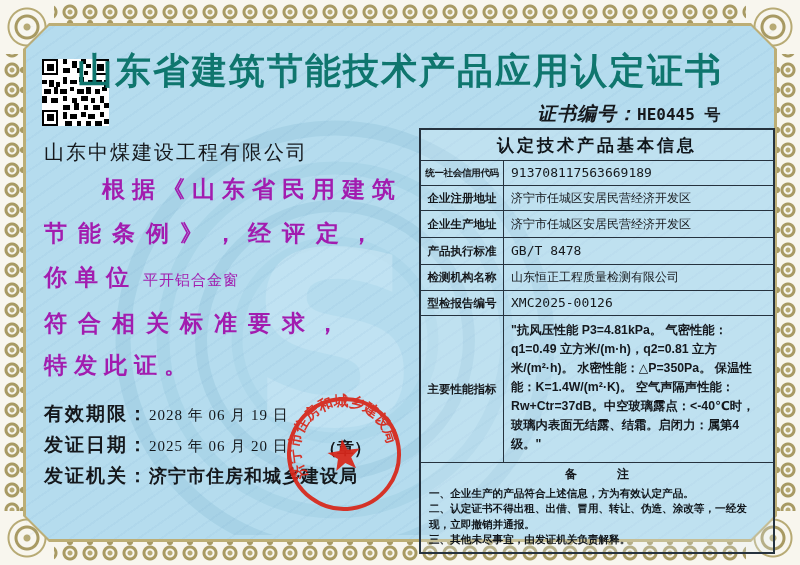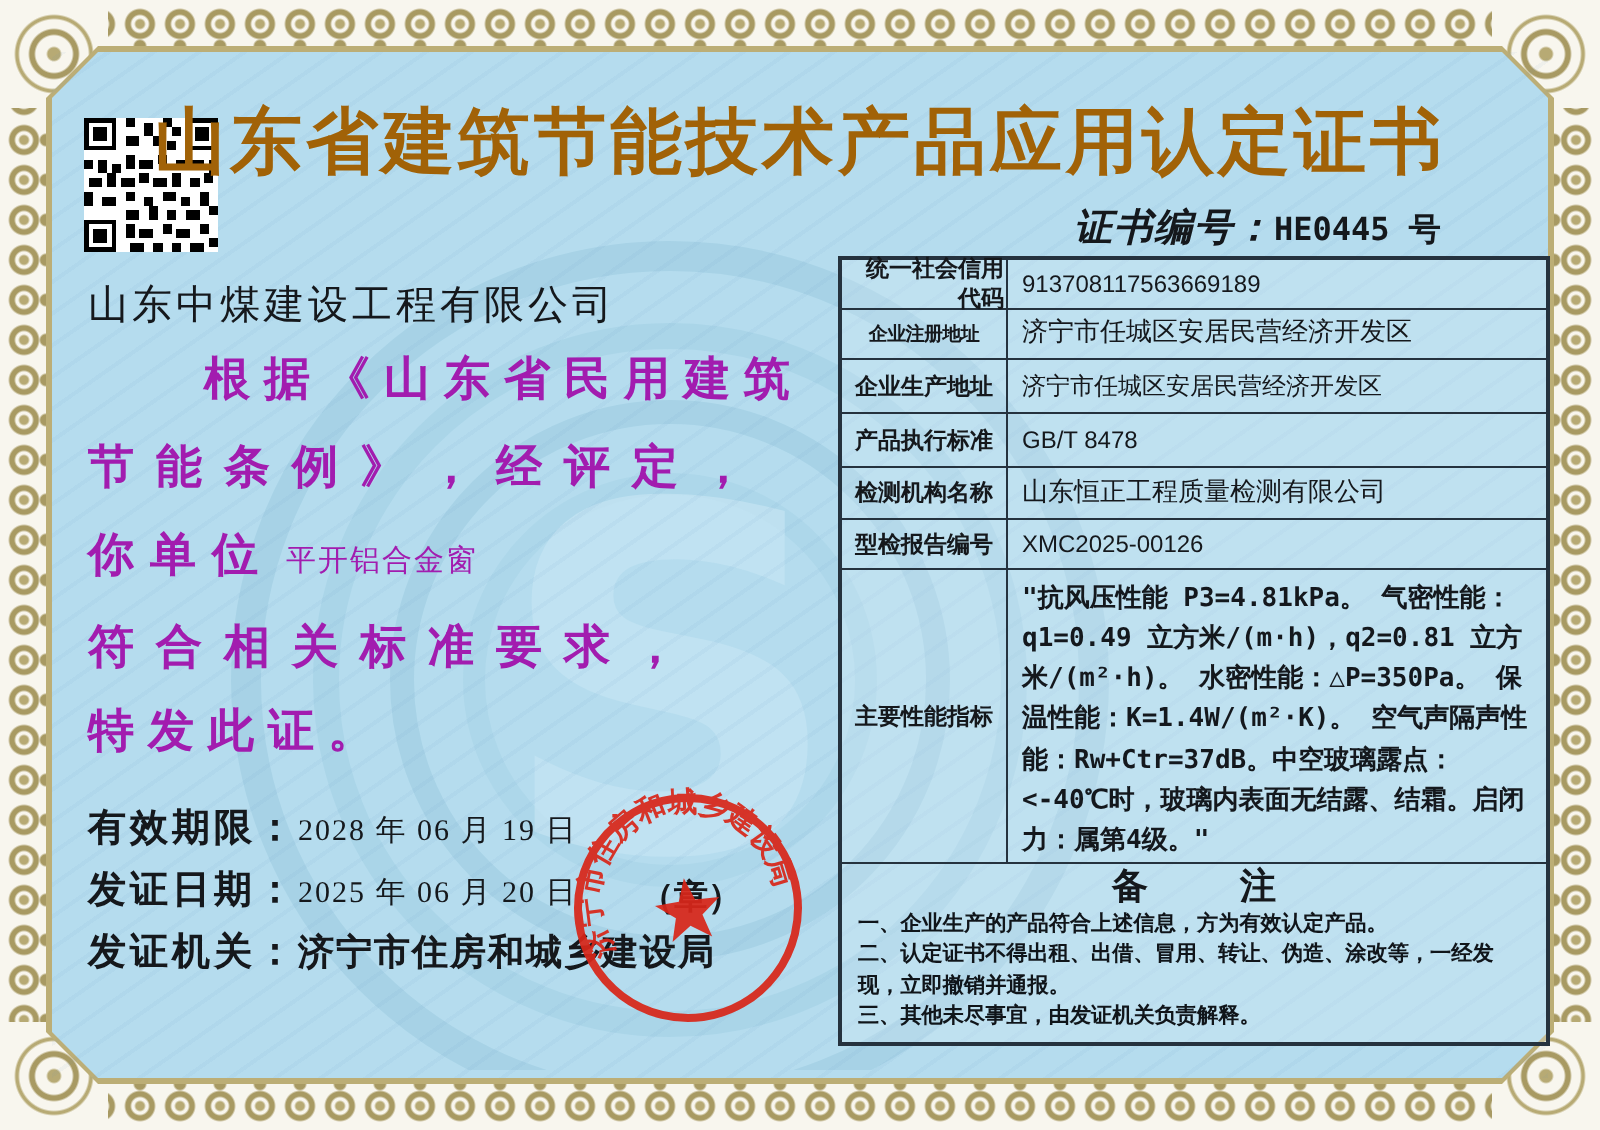"山东省建筑节能技术产品应用认定证书" .title { color: #a16207 -> #0f766e }
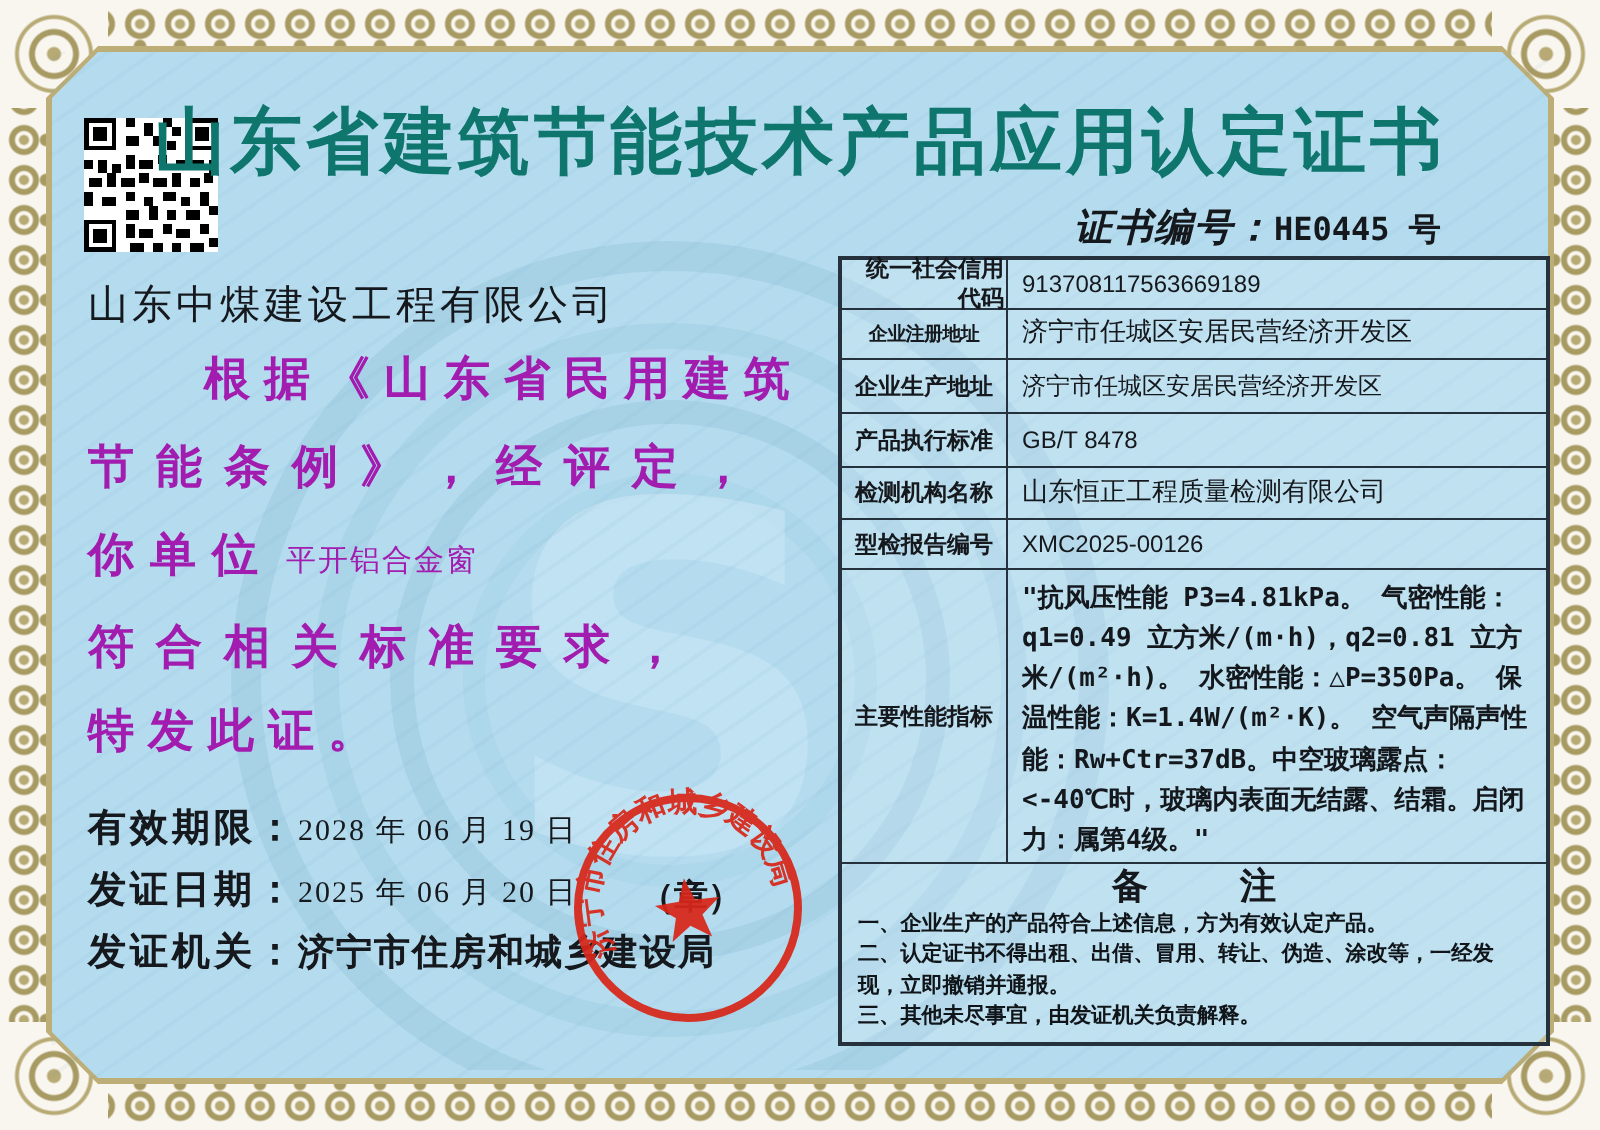"认定技术产品基本信息" div.tbl-header { html: none -> <div>认定技术产品基本信息</div> }
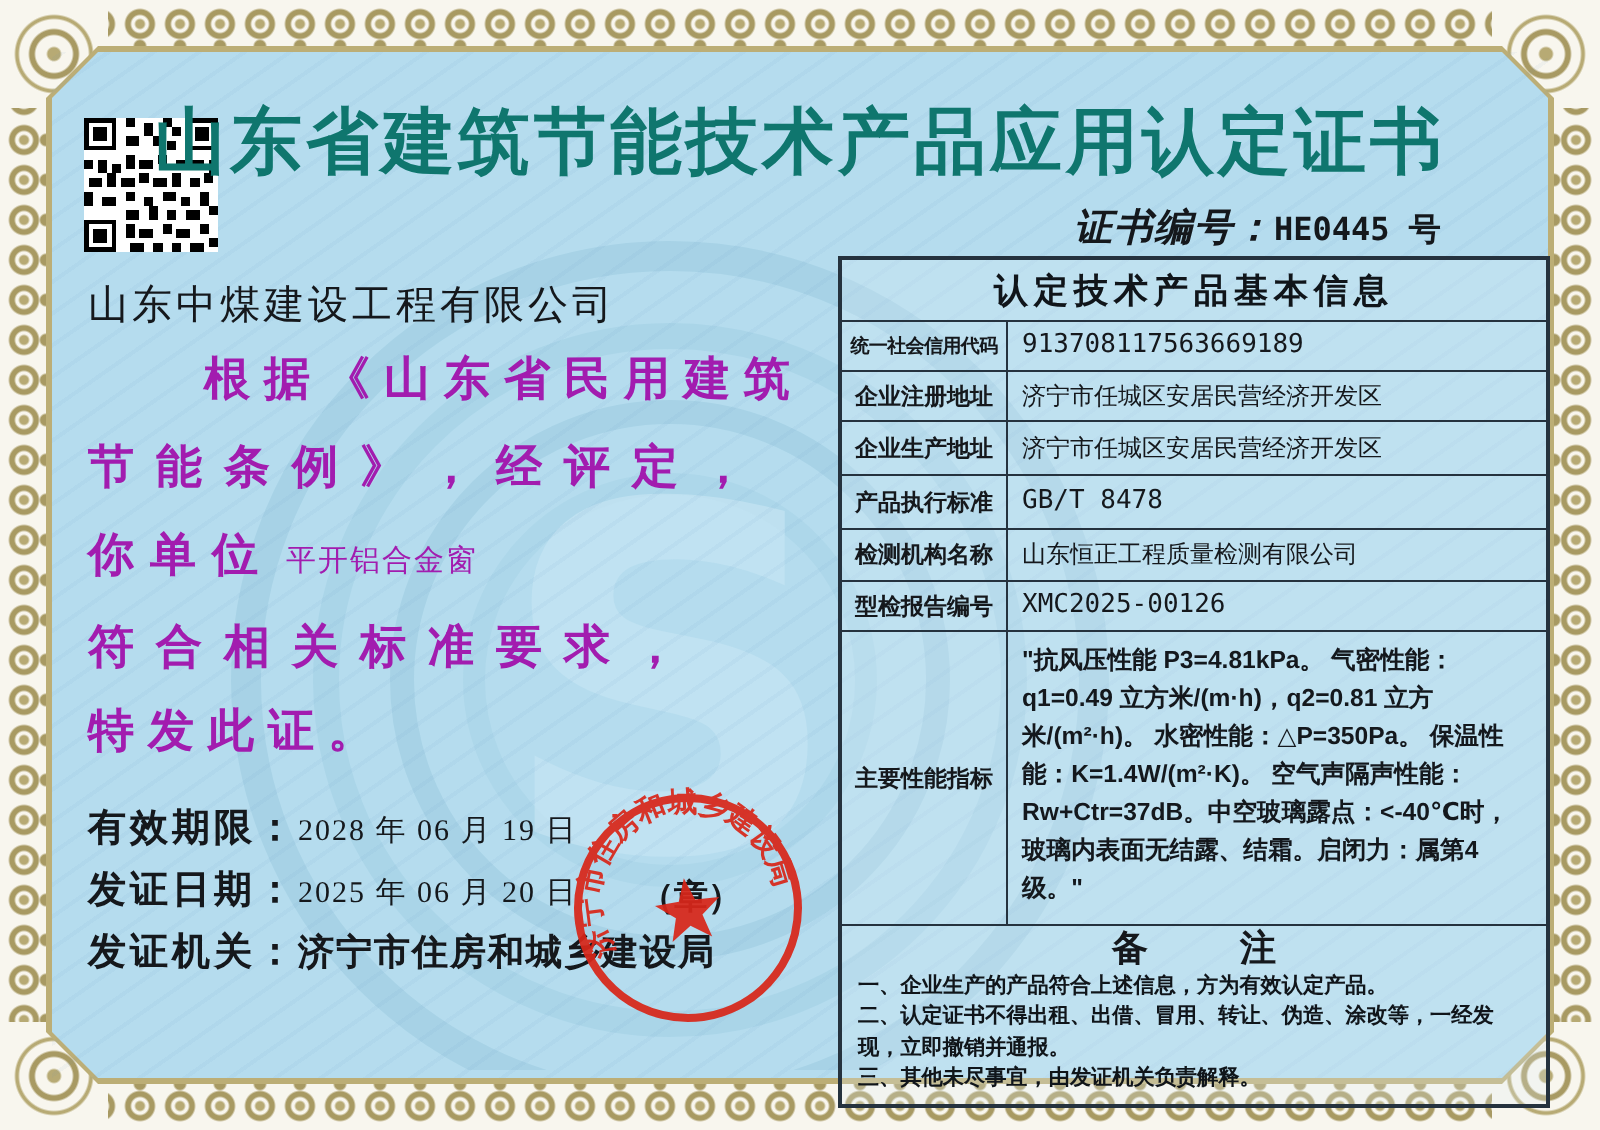"备 注" .remark-title { font-size: 18px -> 12px }
